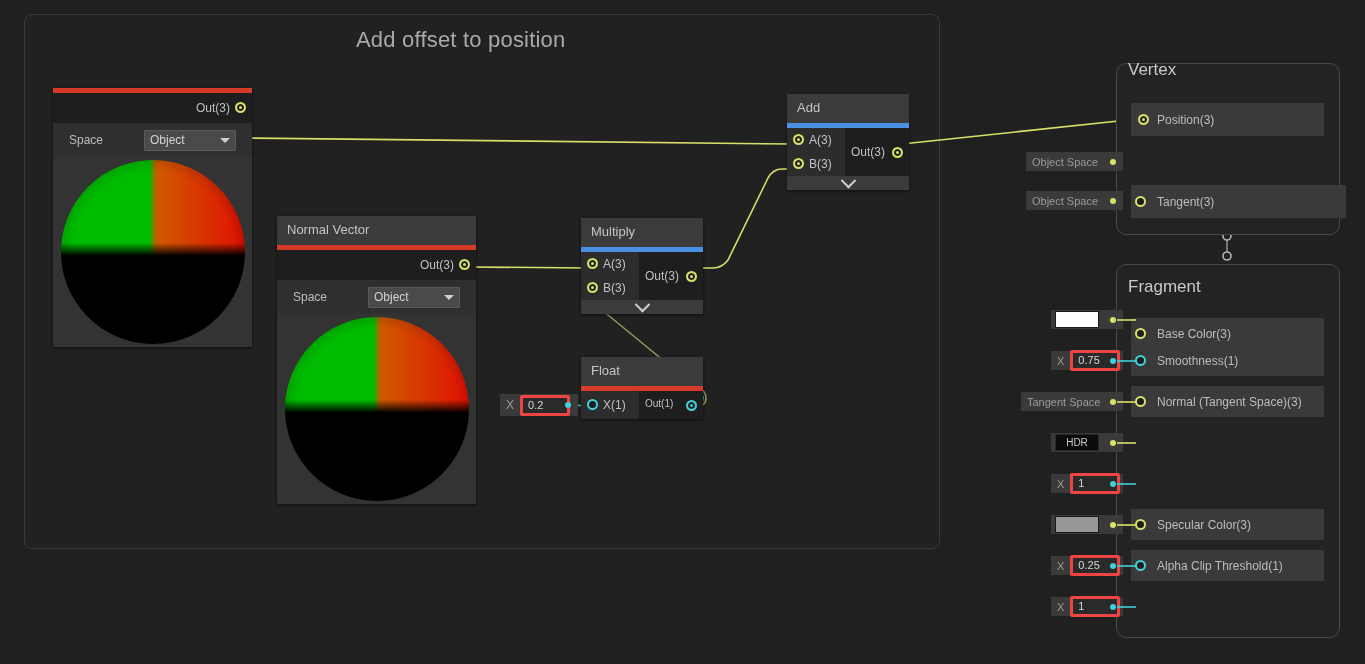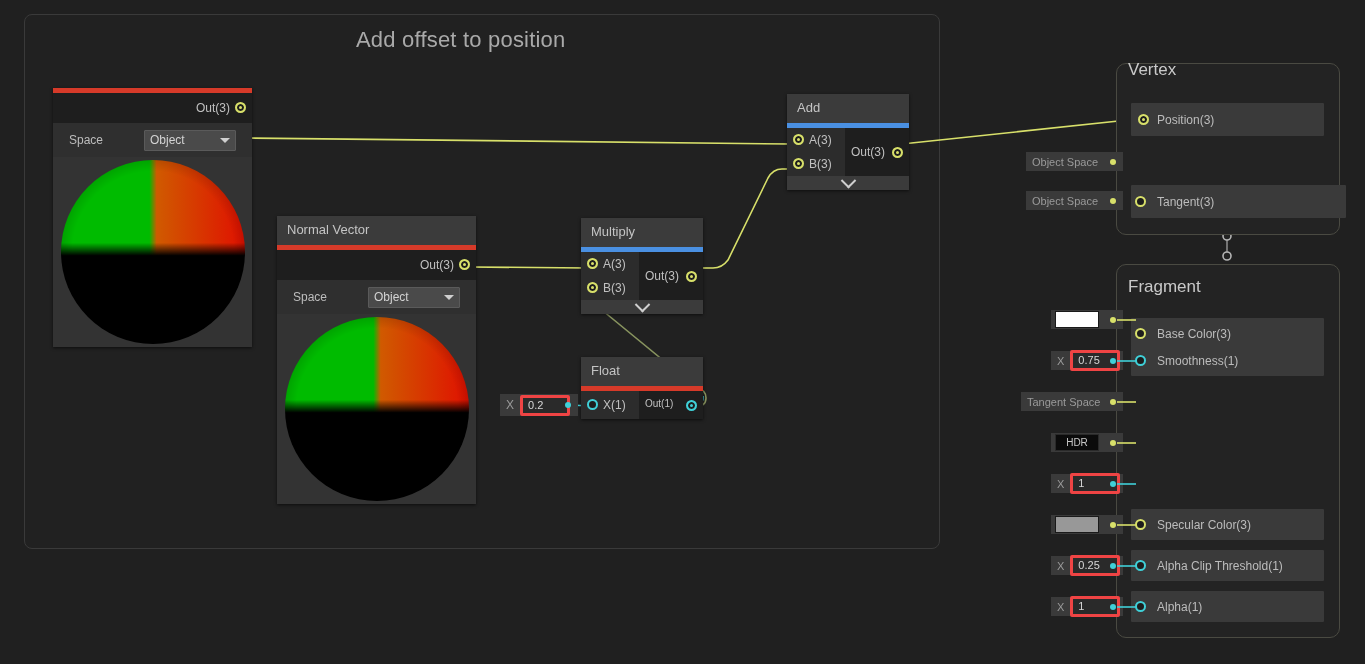"Normal (Tangent Space)(3)" div.block-row { html: none -> <div> <span>Normal (Tangent Space)(3)</span> <span></span> </div> }
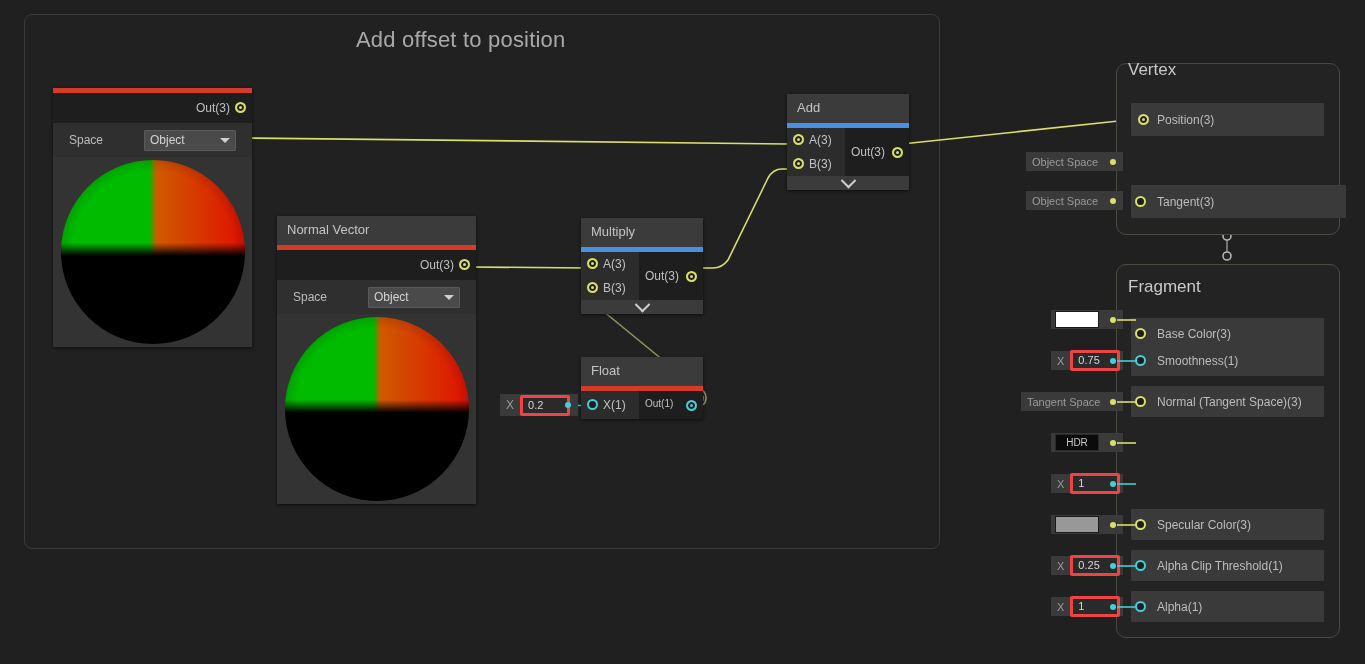"Alpha(1)" div.block-row { html: <div> <span>Alpha(1)</span> <span></span> </div> -> none }
